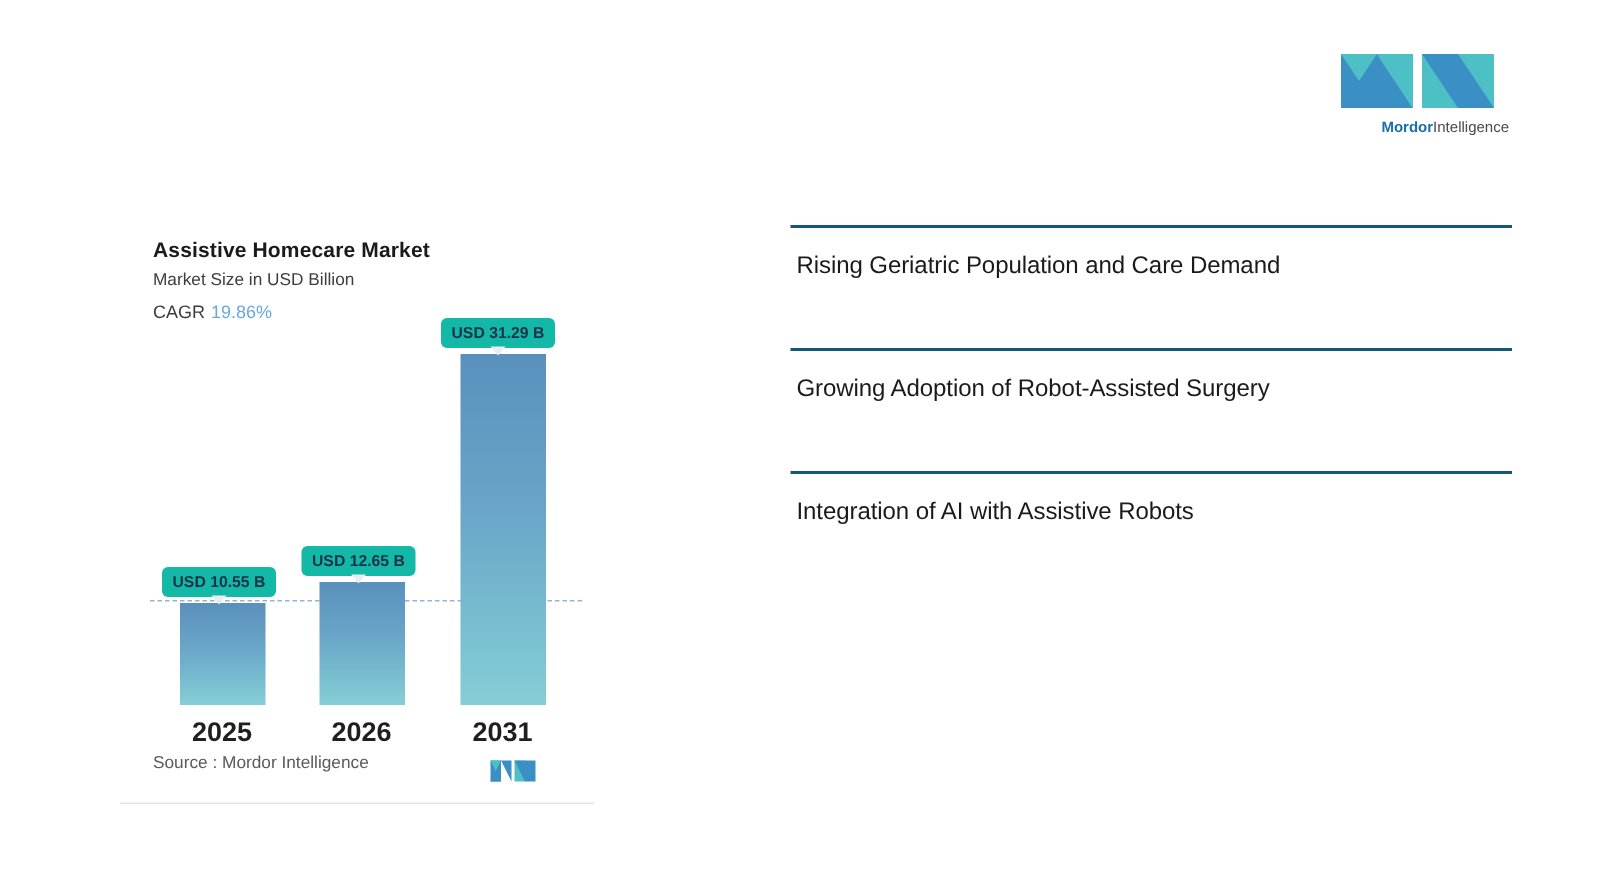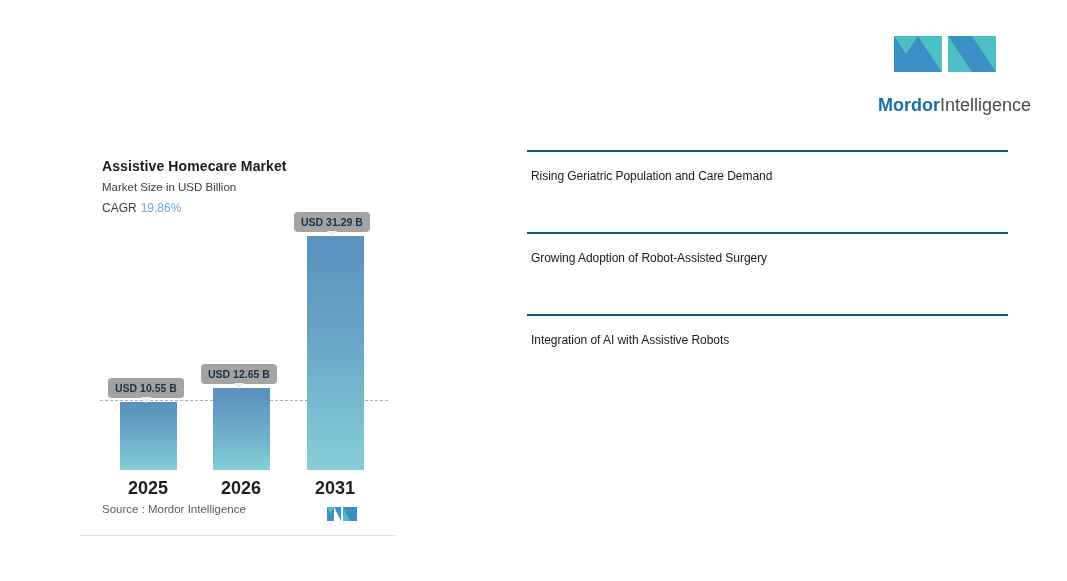"MordorIntelligence" #brand-logo .wordmark { font-size: 18px -> 10px; margin-top: 19px -> 4px; text-align: left -> right }
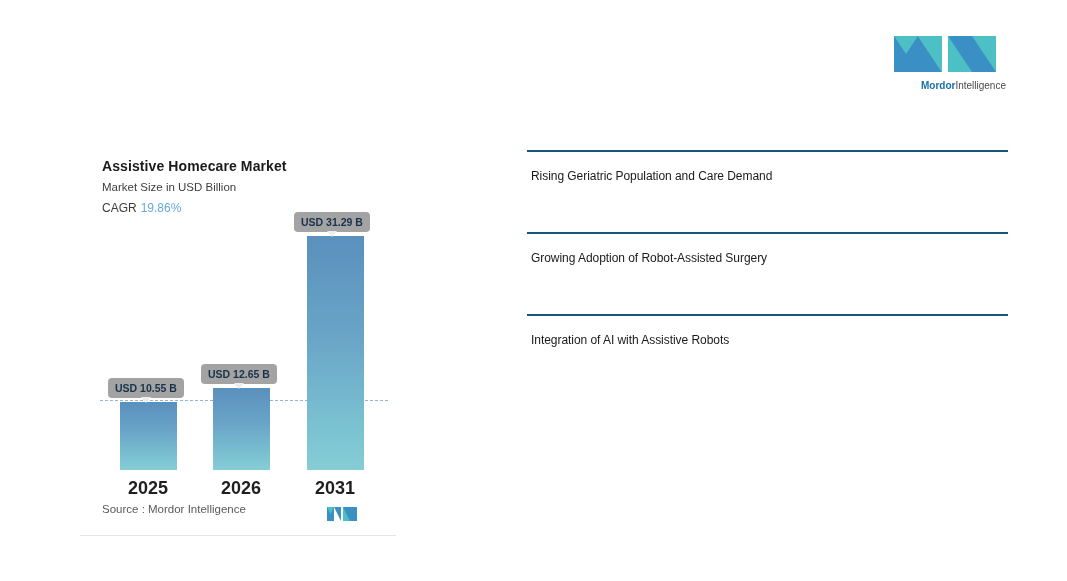"Rising Geriatric Population and Care" .trend-label { font-size: 12px -> 16px }
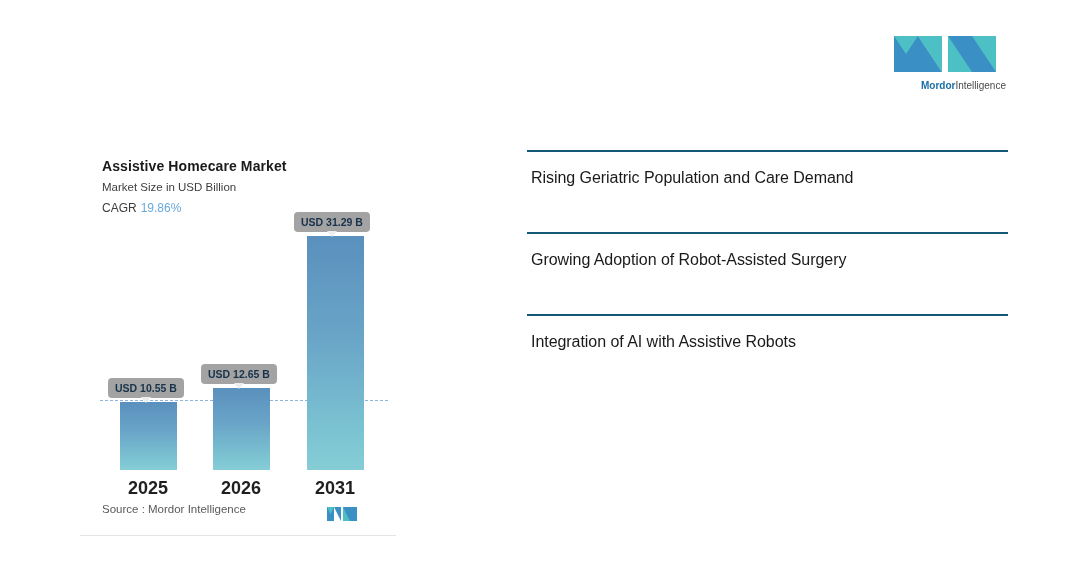"USD 31.29 B" .callout { background: #a3a3a3 -> #14b8a6 }
